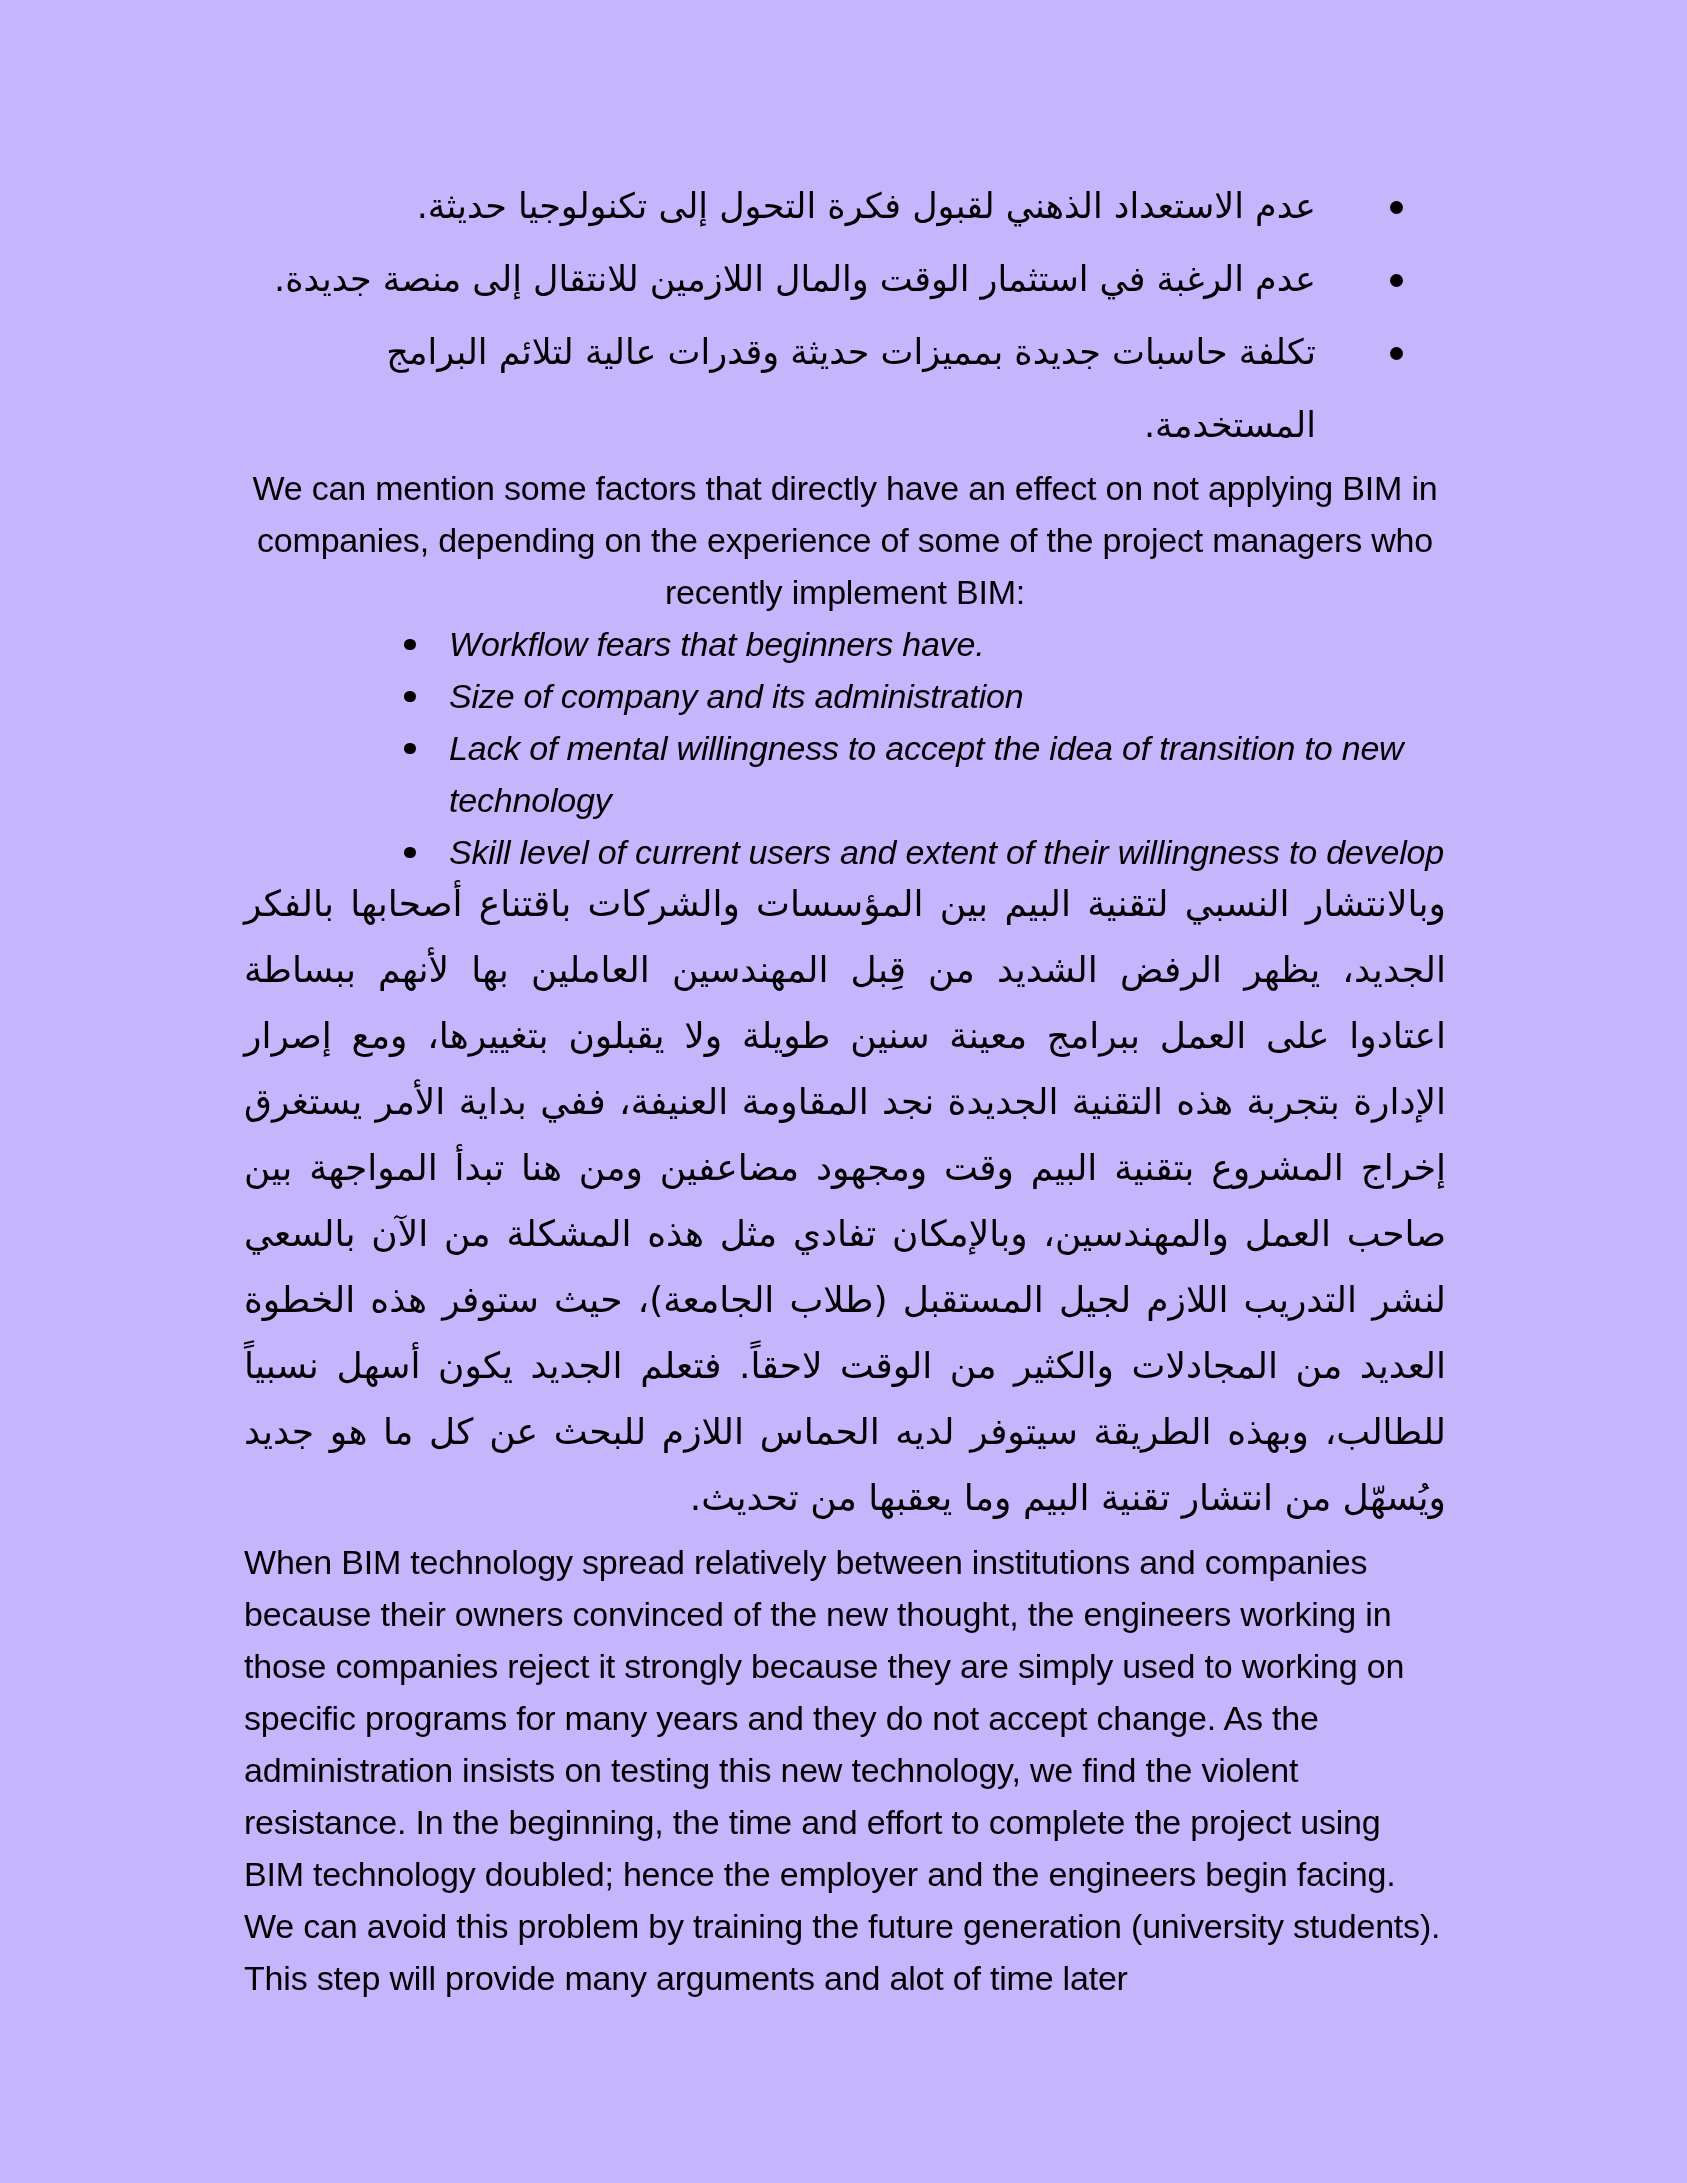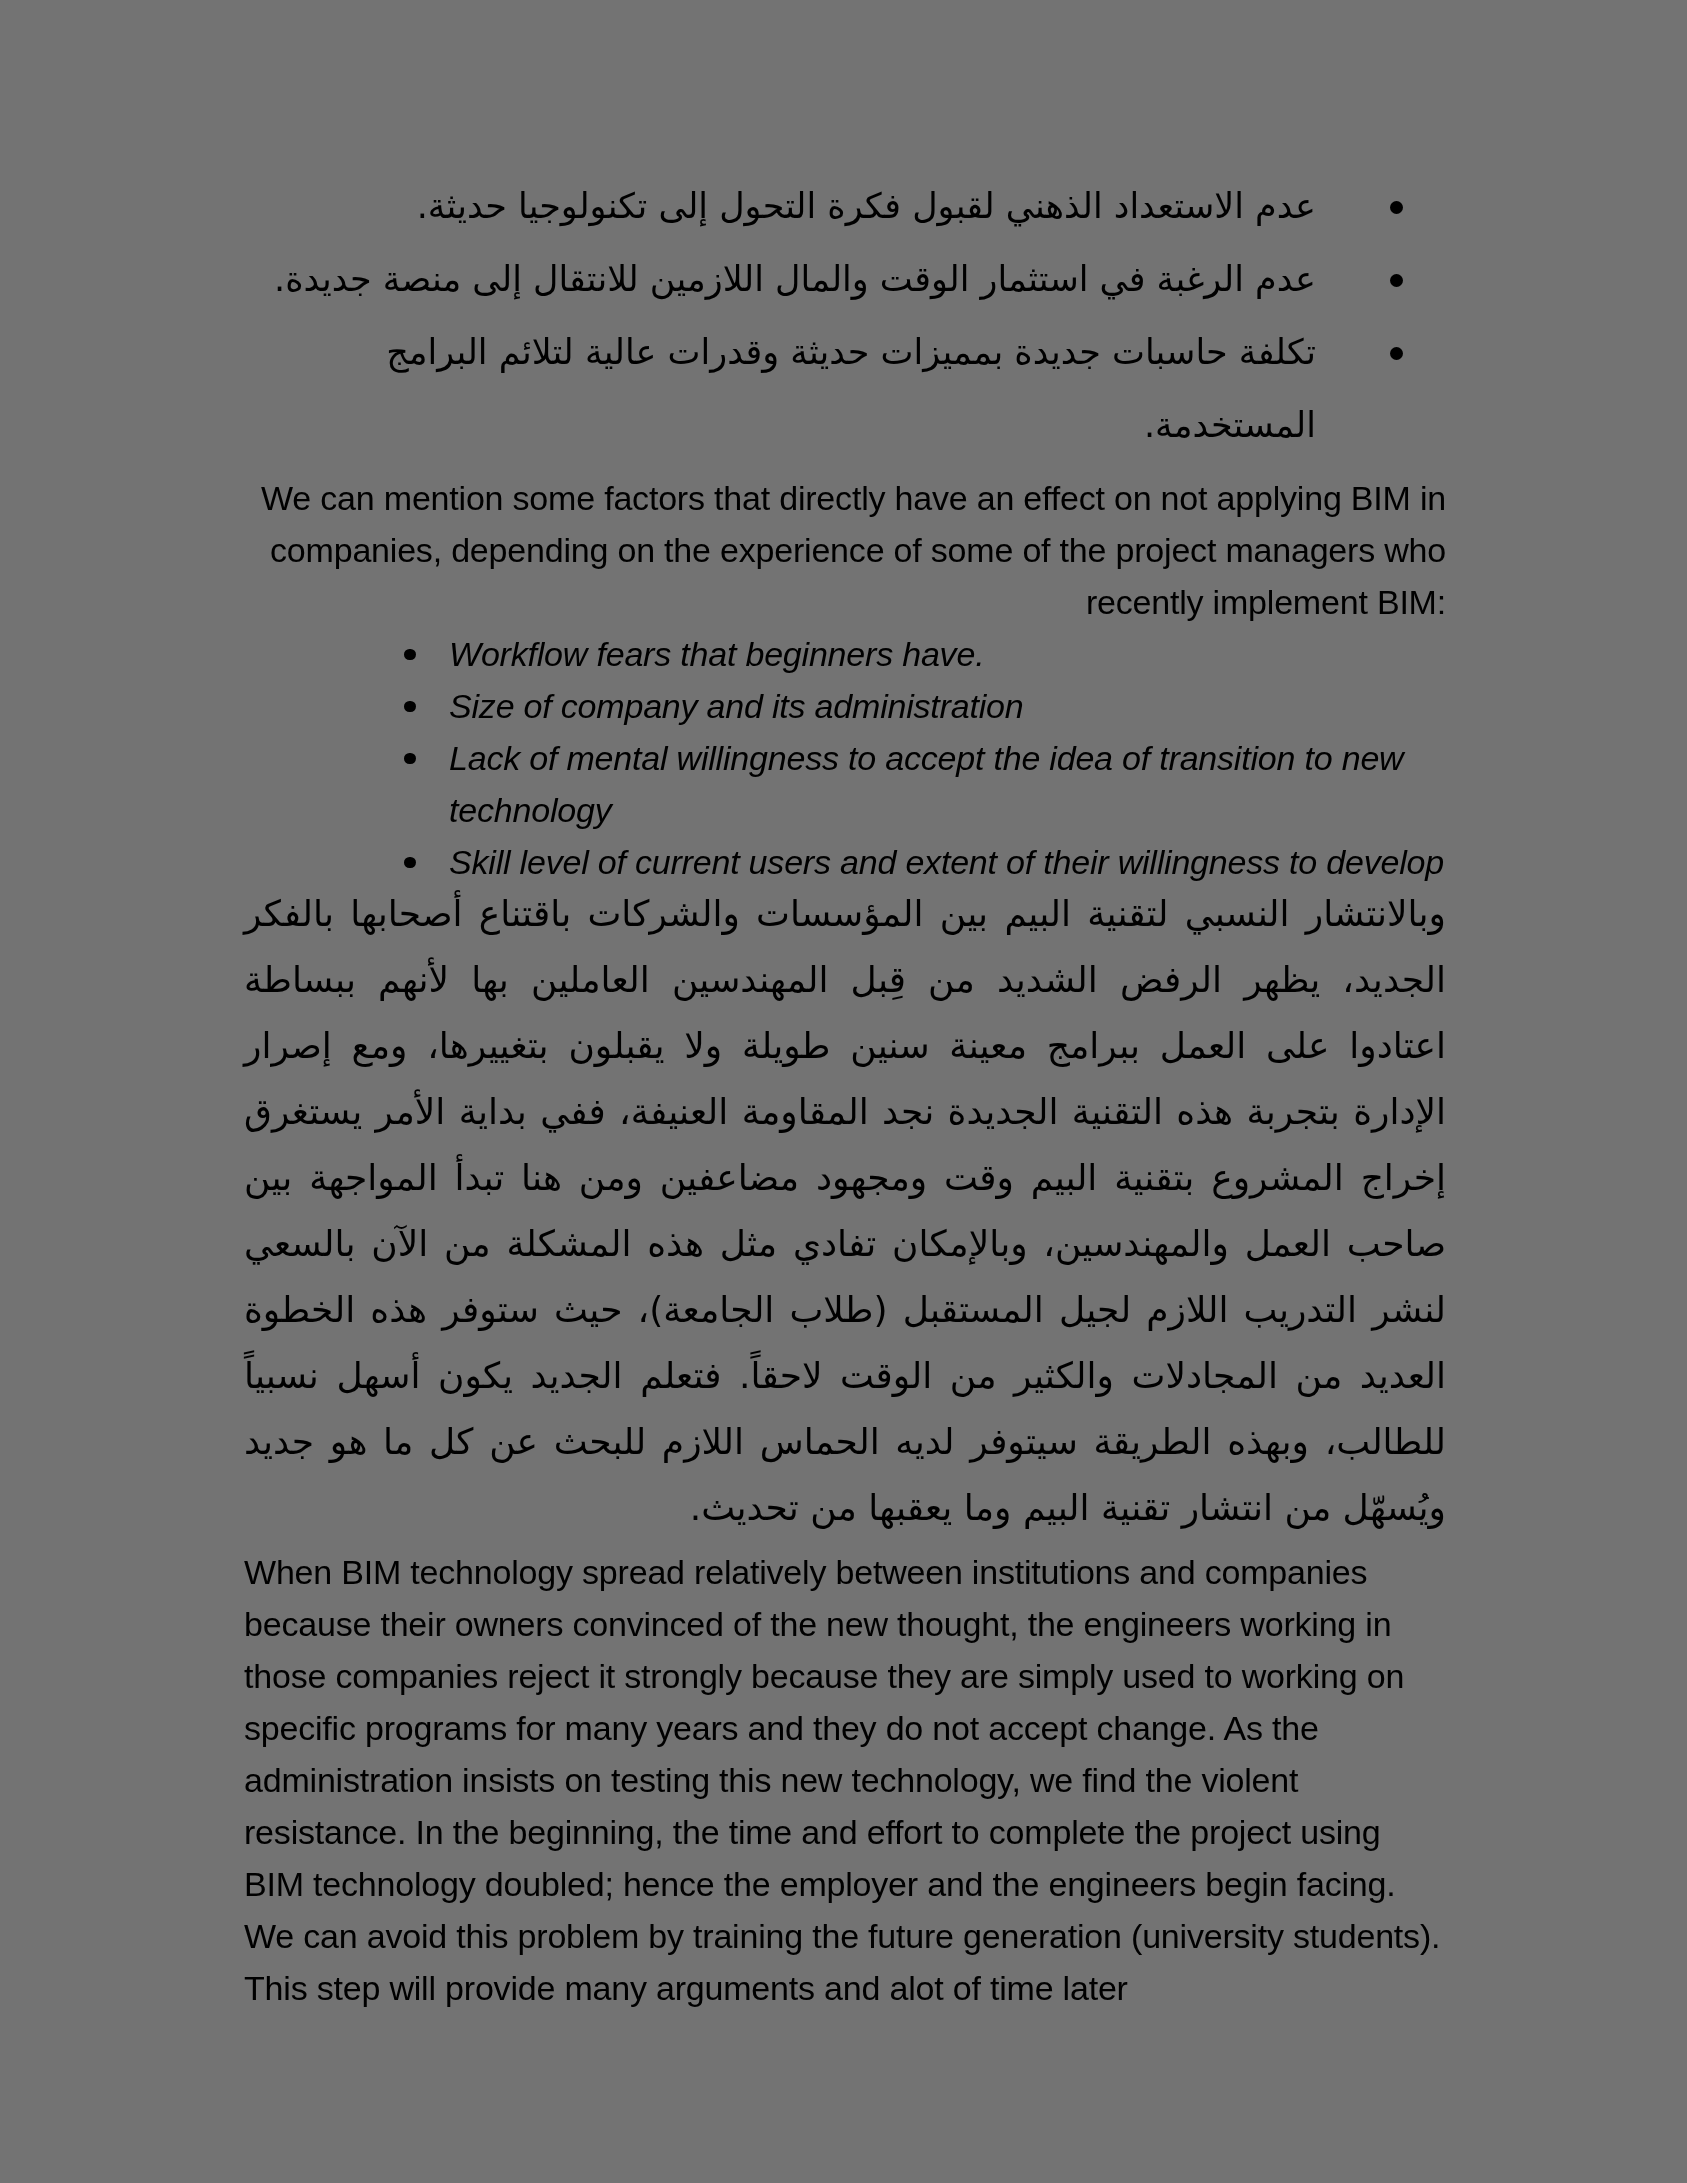"عدم الاستعداد الذهني لقبول فكرة" .page { background: #737373 -> #c4b5fd }
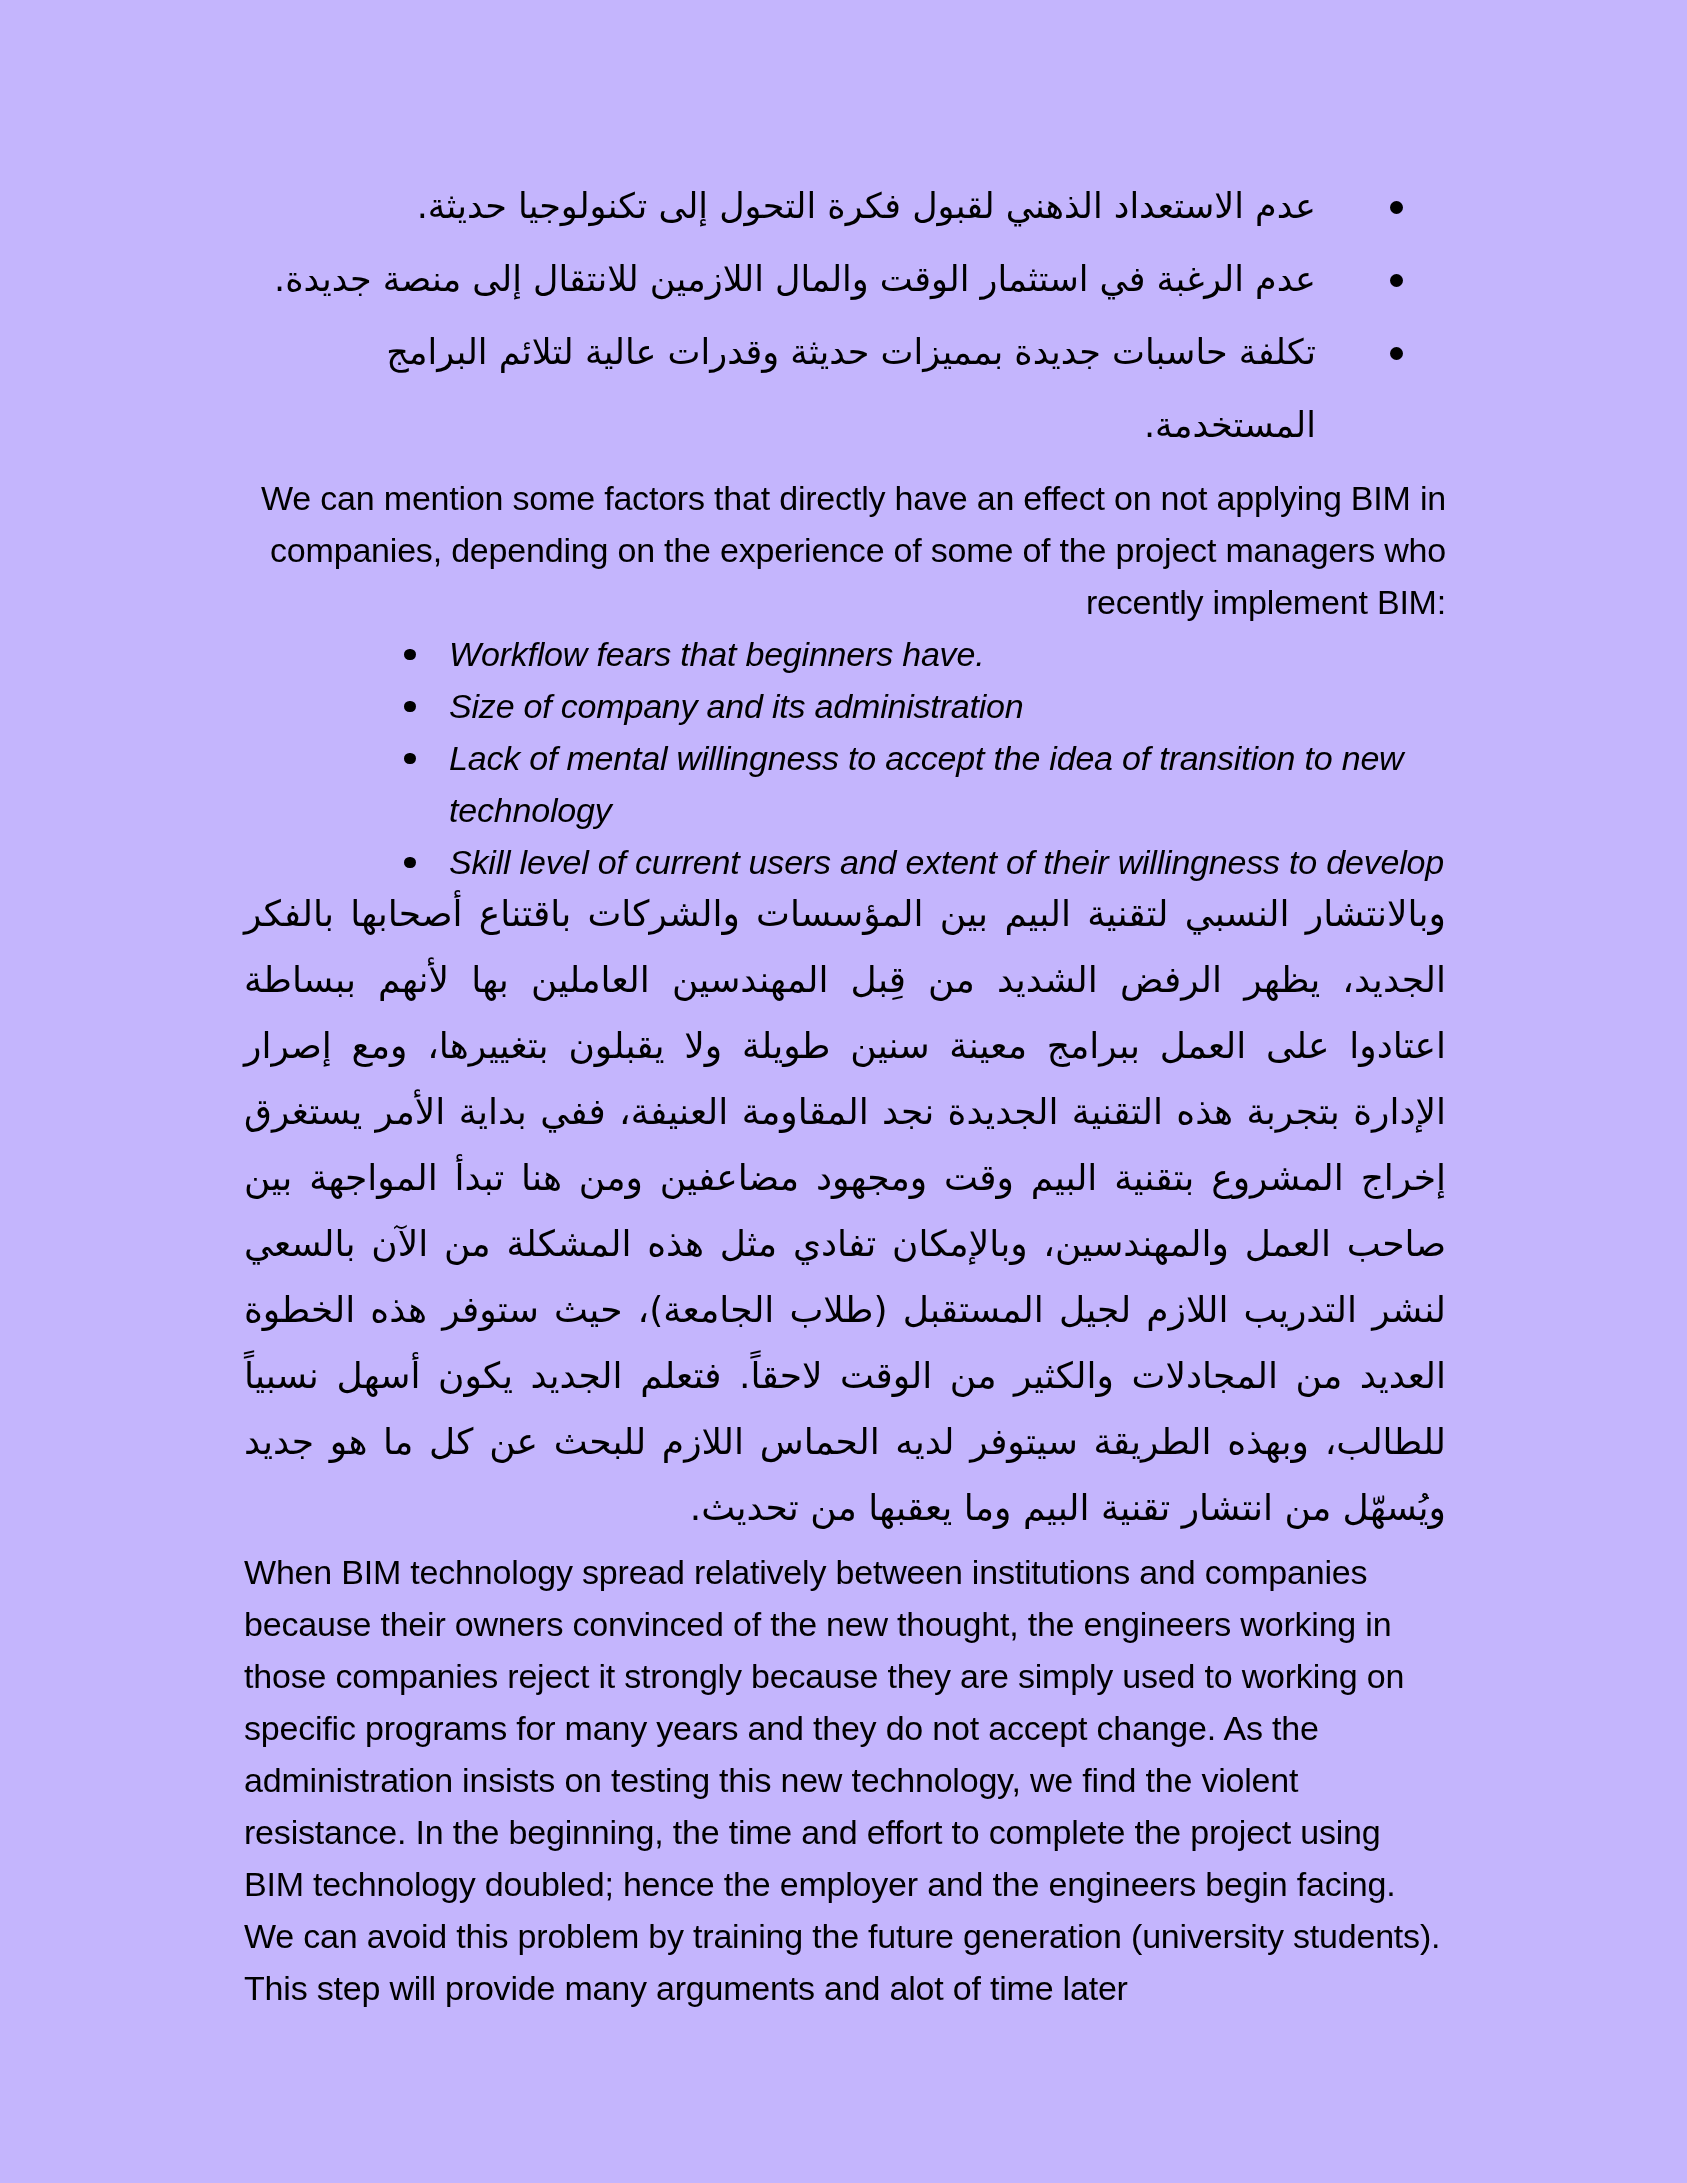"We can mention some factors" .intro { margin-top: 10px -> none; text-align: right -> center }
